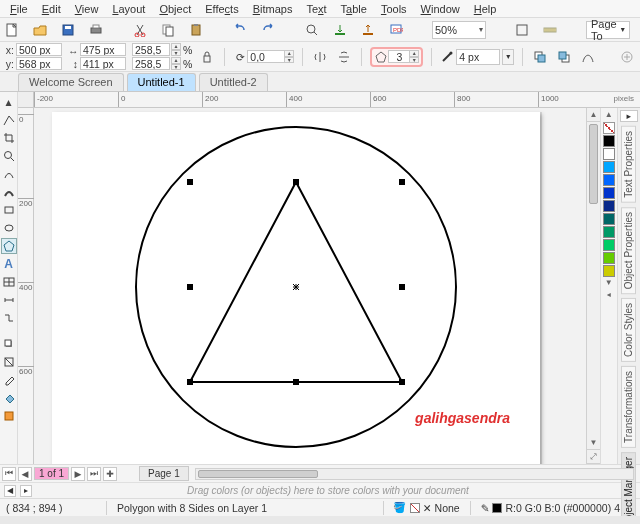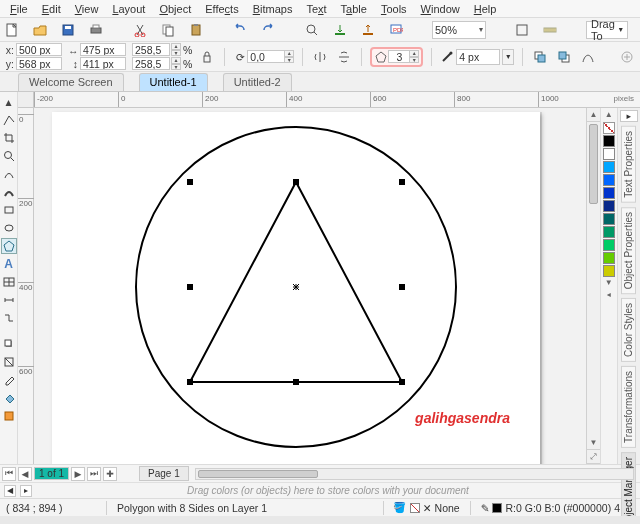"Drag To" span { text: Drag -> Page }
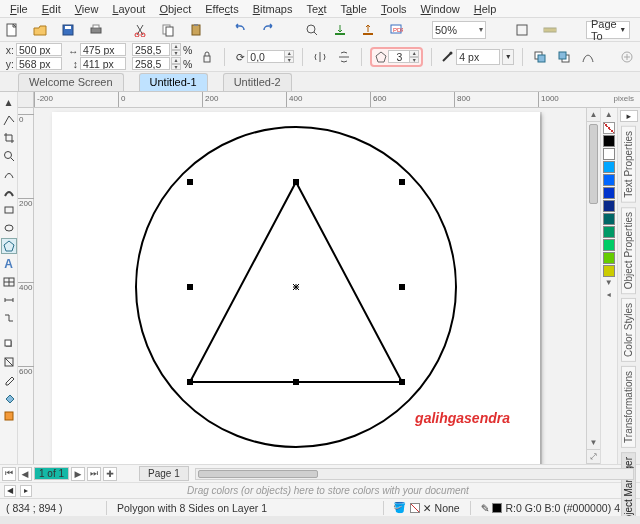"Welcome Screen" .doctabs { gap: 16px -> 4px }
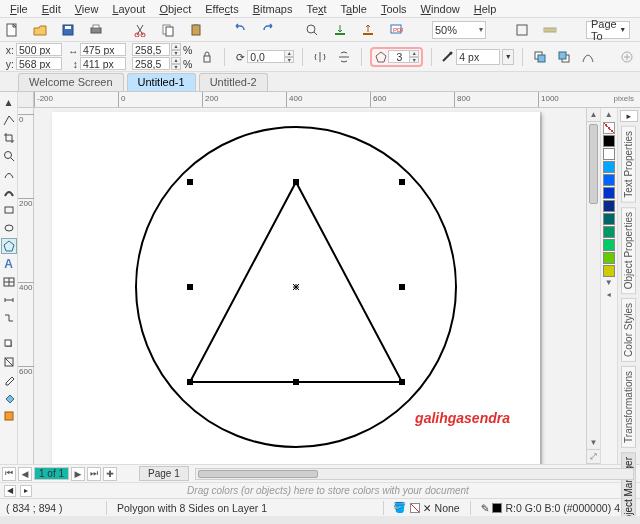"1 of 1" span { background: #14b8a6 -> #f9a8d4 }
